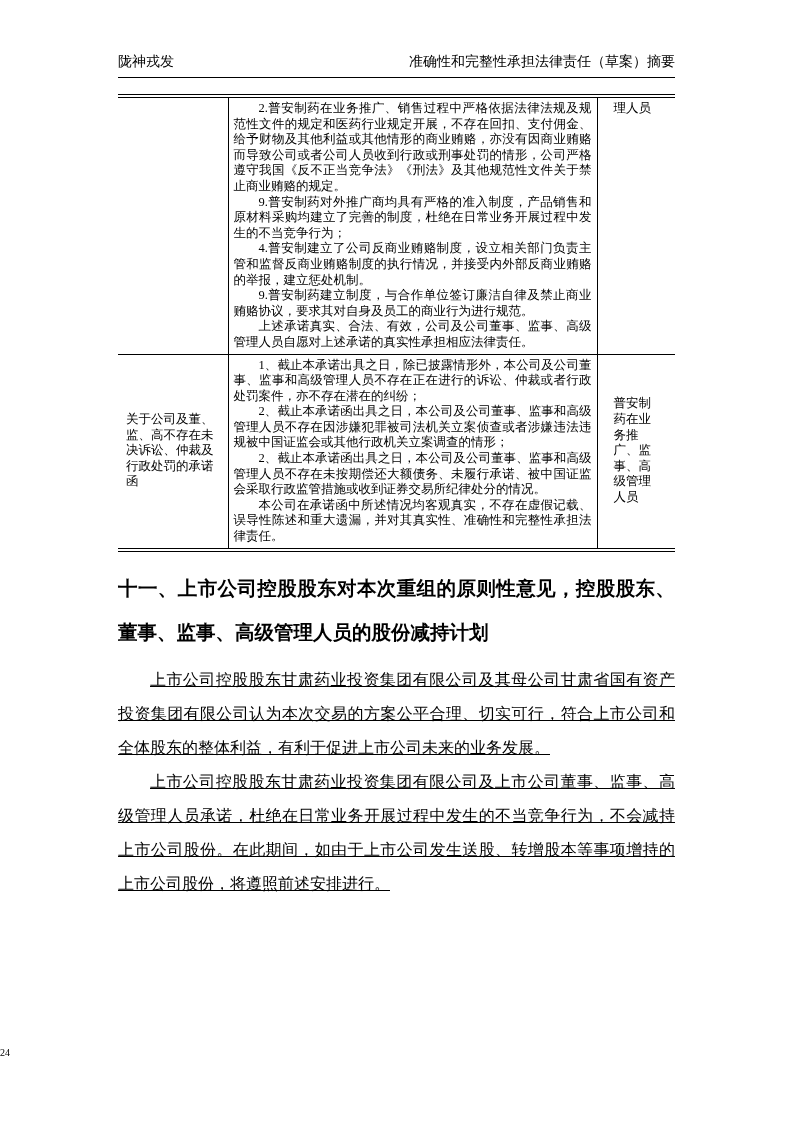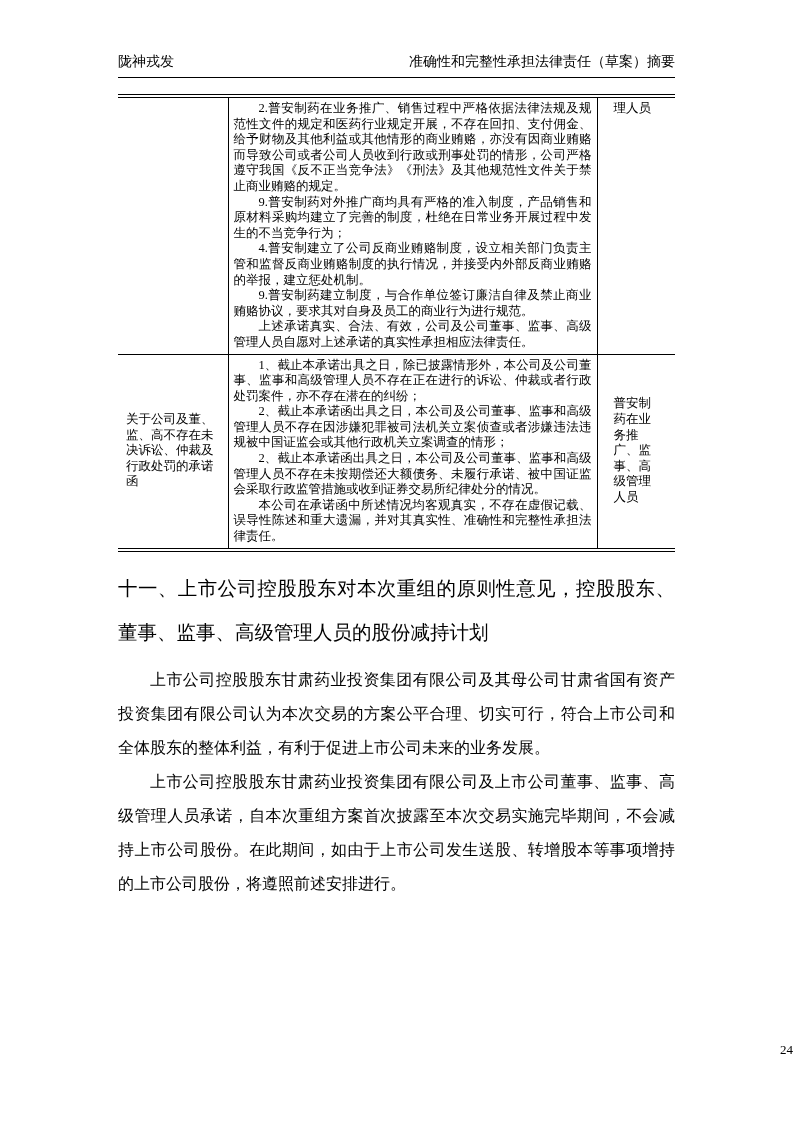"十一、上市公司控股股东对本次重组的原则性意见，控股股东、董事、监事、高级管理人员" h2.section-heading { font-weight: 400 -> 700 }
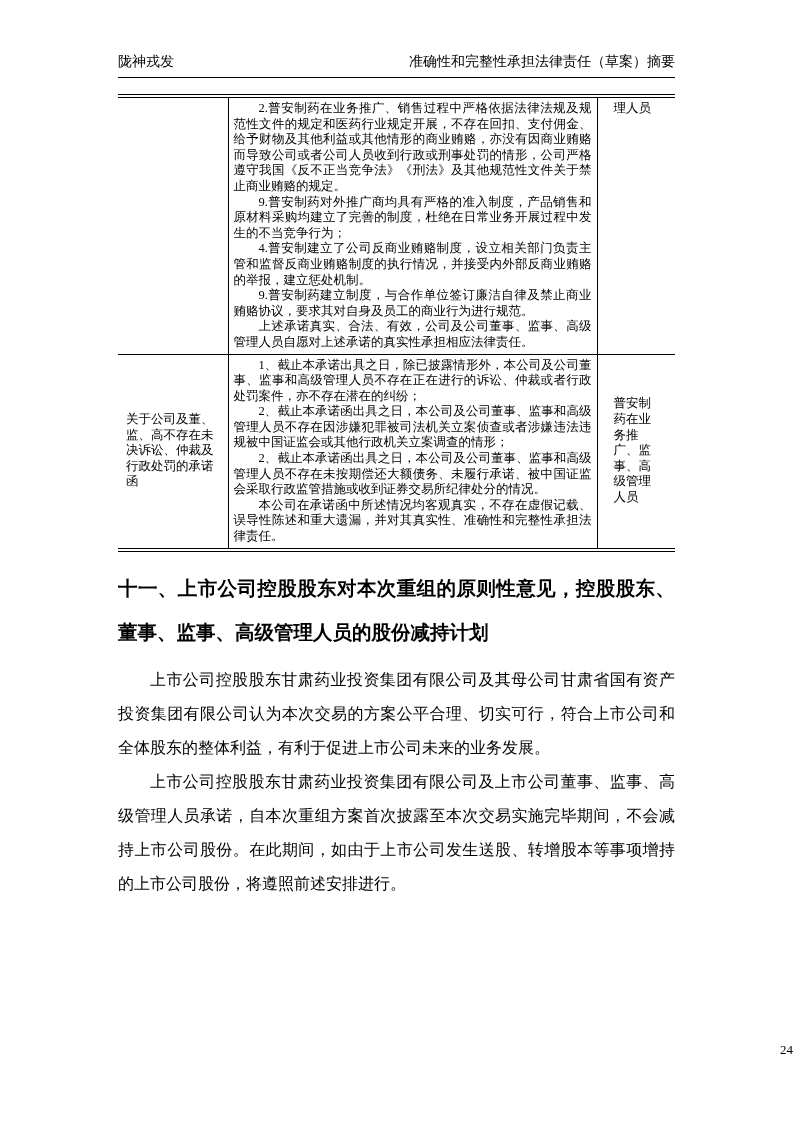"上市公司控股股东甘肃药业投资集团有限公司及其母公司甘肃省国有资产投资集团有限公司" .body-text p { text-decoration: none -> underline }
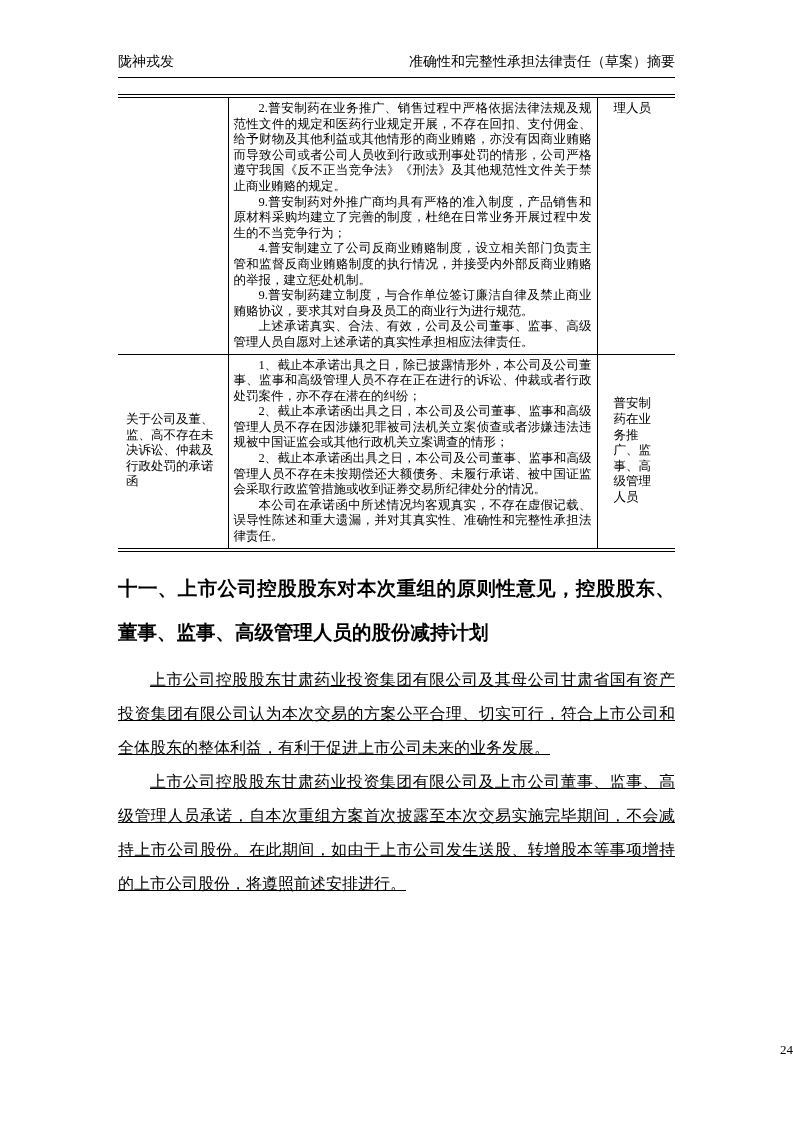"上市公司控股股东甘肃药业投资集团有限公司及上市公司董事、监事、高级管理人员承诺，" p { text: 自本次重组方案首次披露至本次交易实施完毕期间 -> 杜绝在日常业务开展过程中发生的不当竞争行为 }
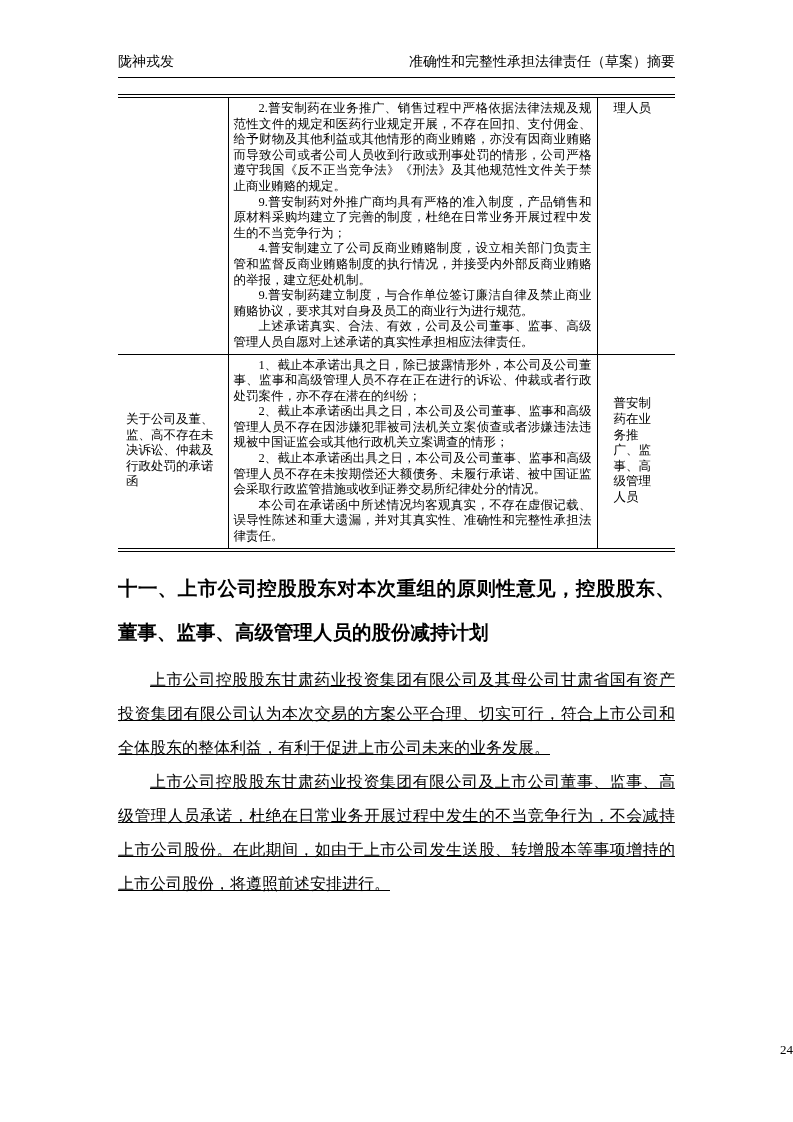"24" .doc-footer { font-size: 13px -> 10px; text-align: right -> left }
